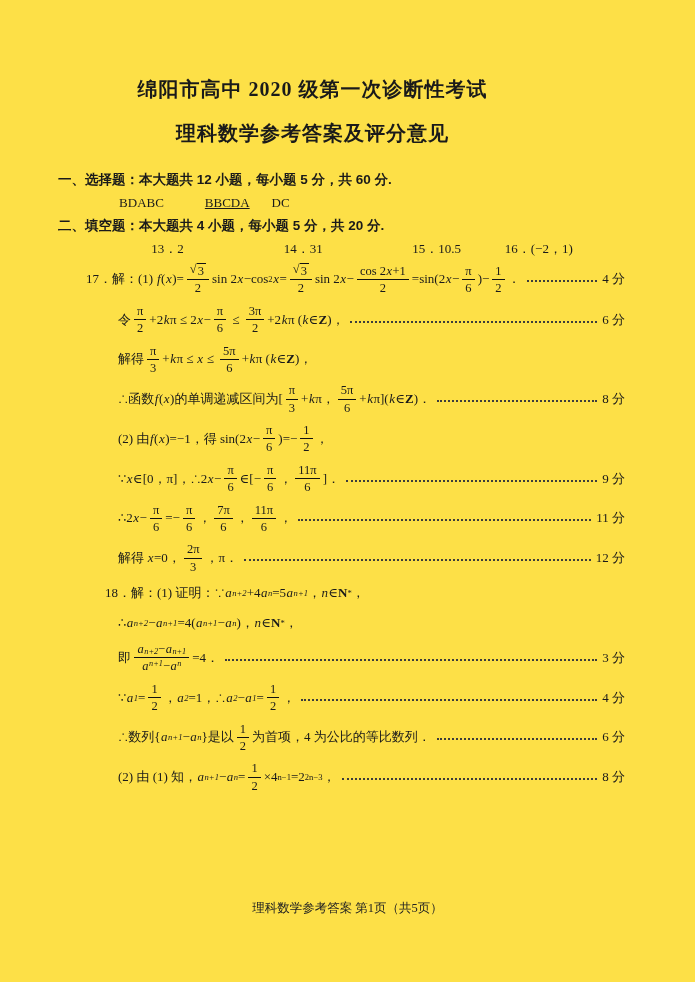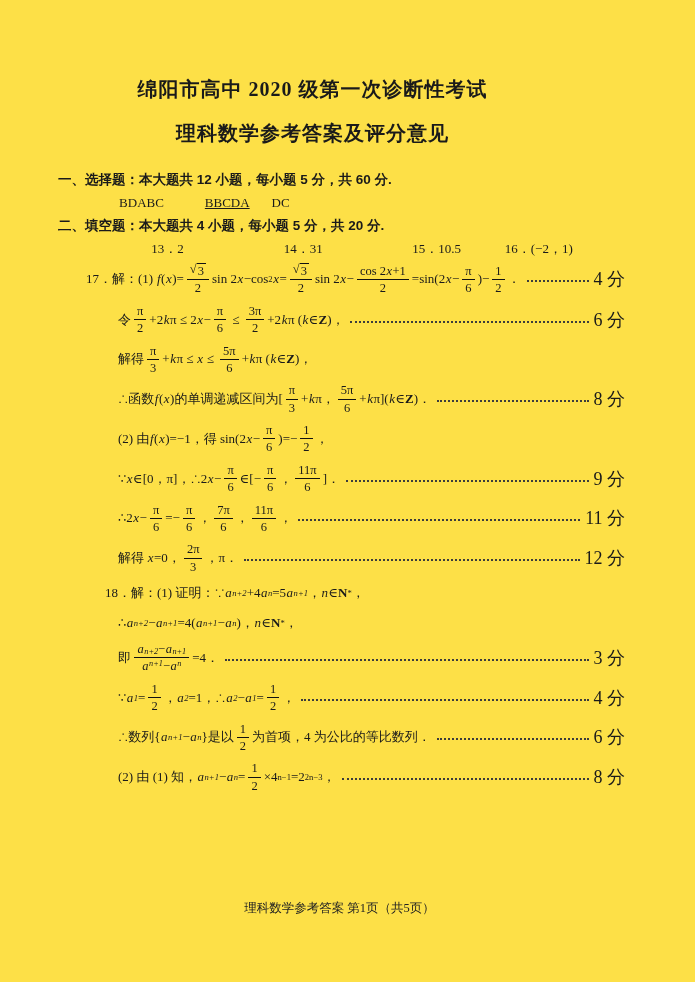"4 分" .score { font-size: 18px -> 13px }
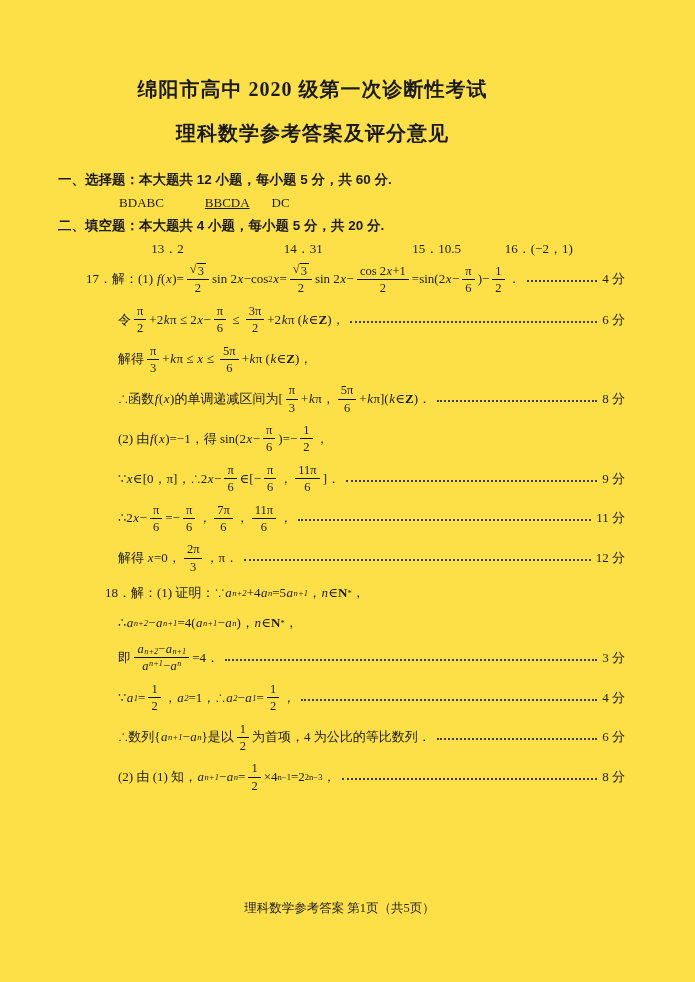"理科数学参考答案 第1页（共5页）" .footer { left: 0 -> 8px }
